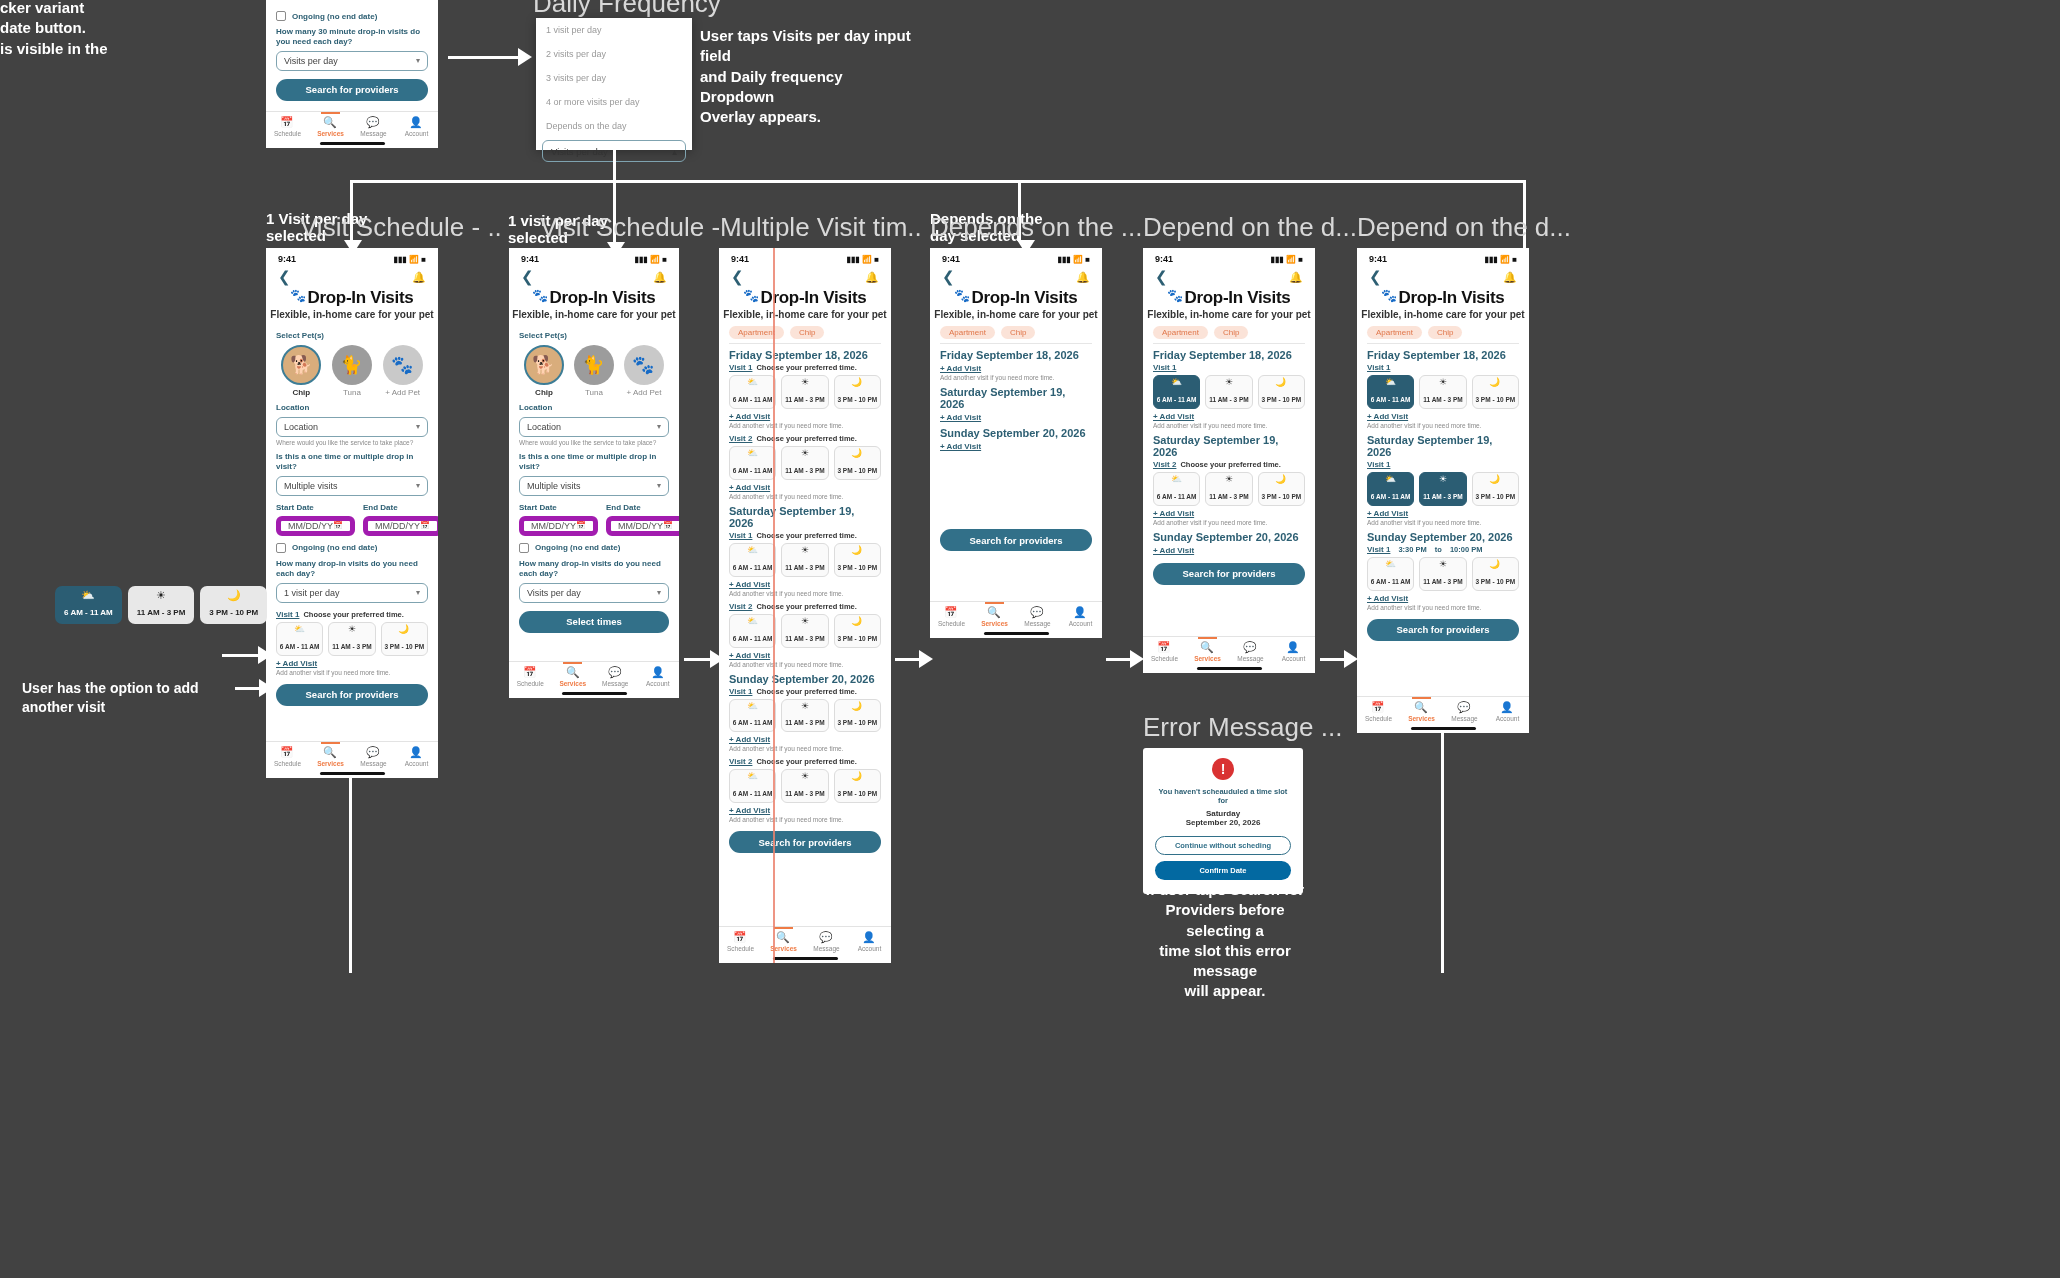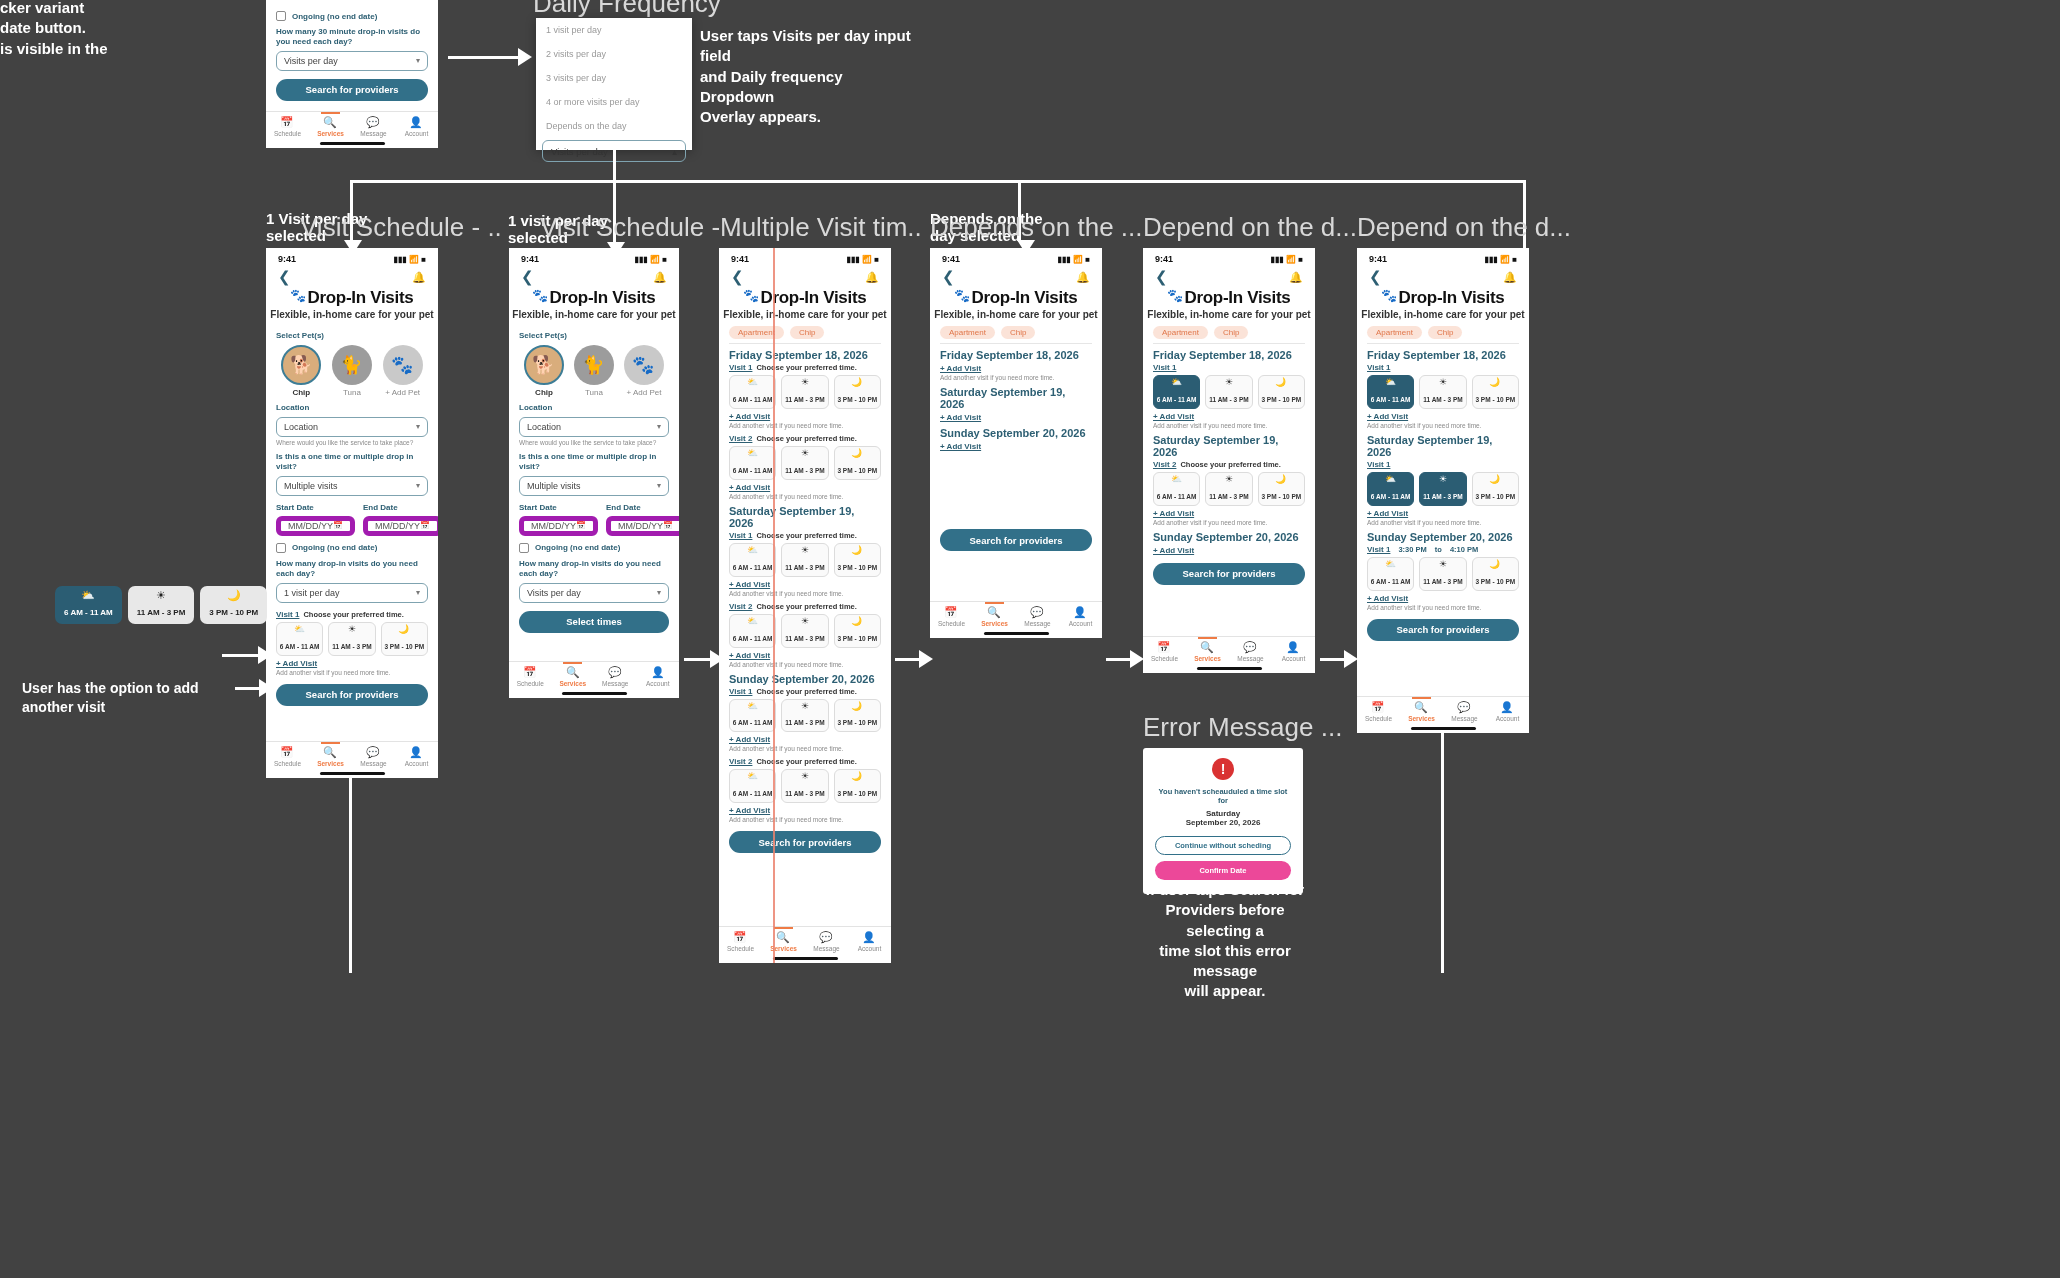"4:10 PM" span.timerange { text: 4:10 -> 10:00 }
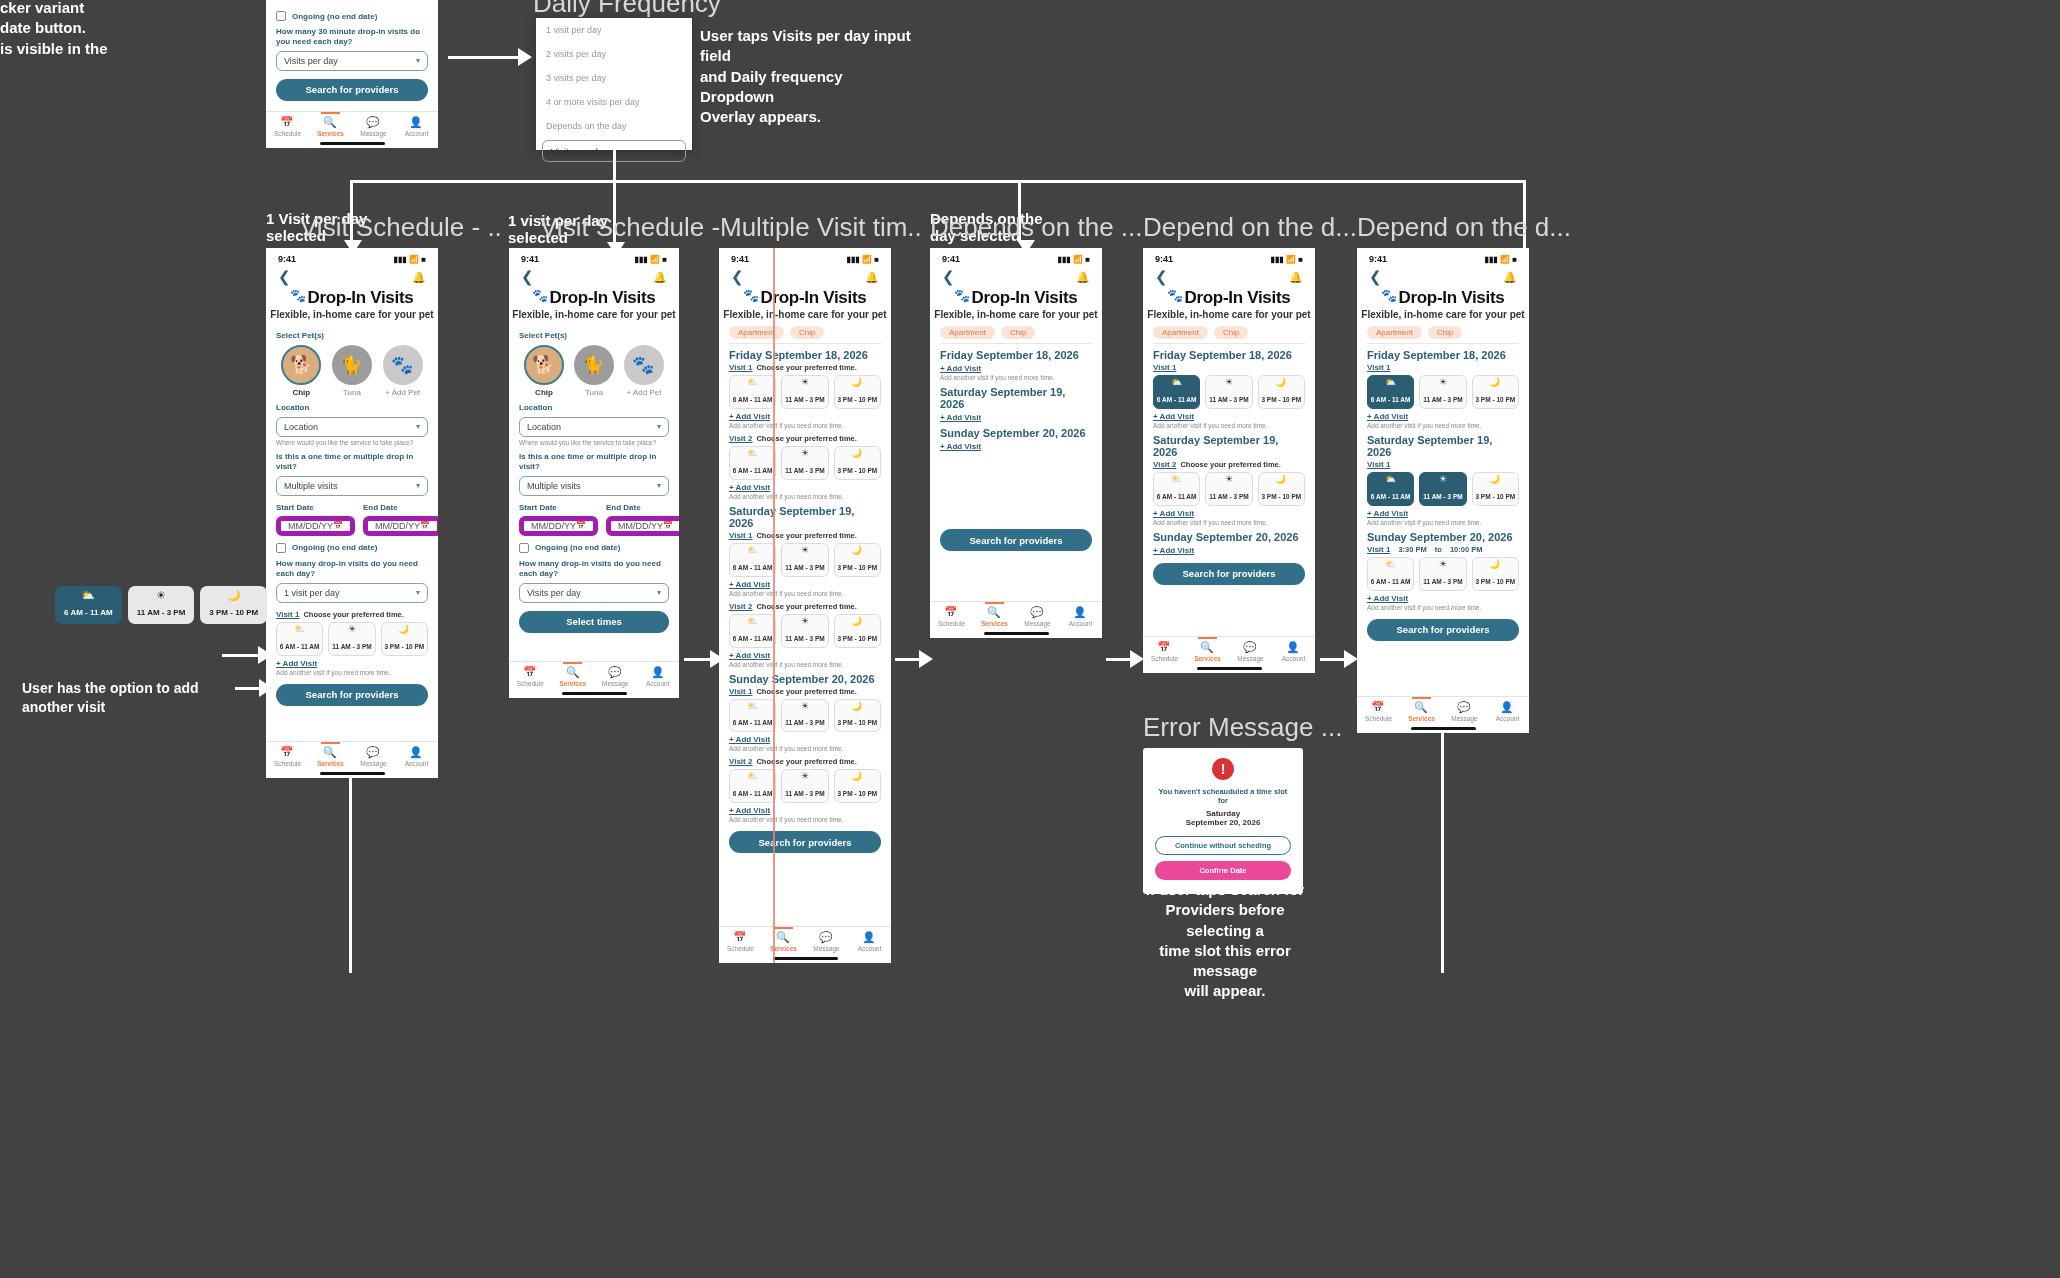"Confirm Date" .err-btn-f { background: #ec4899 -> #0369a1 }
